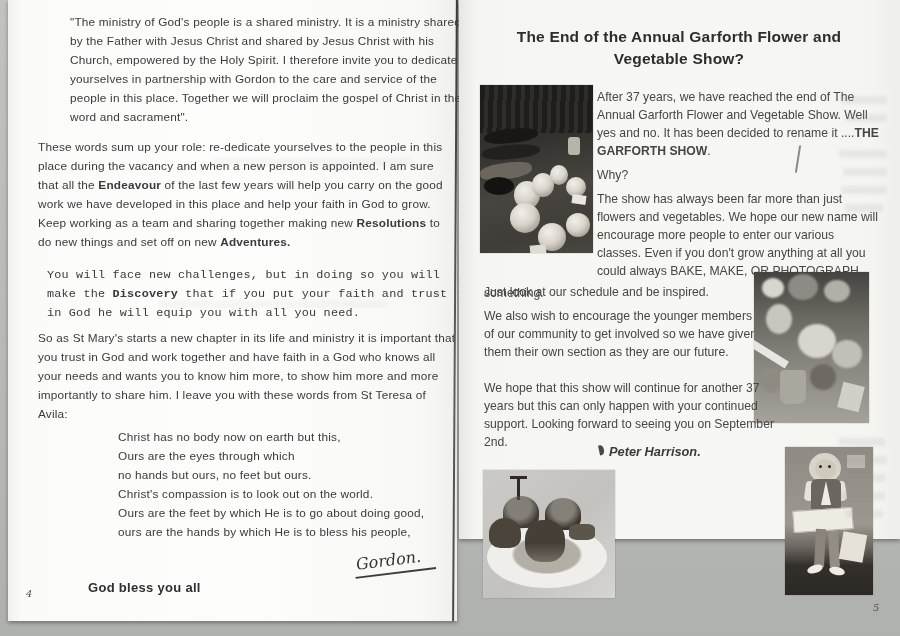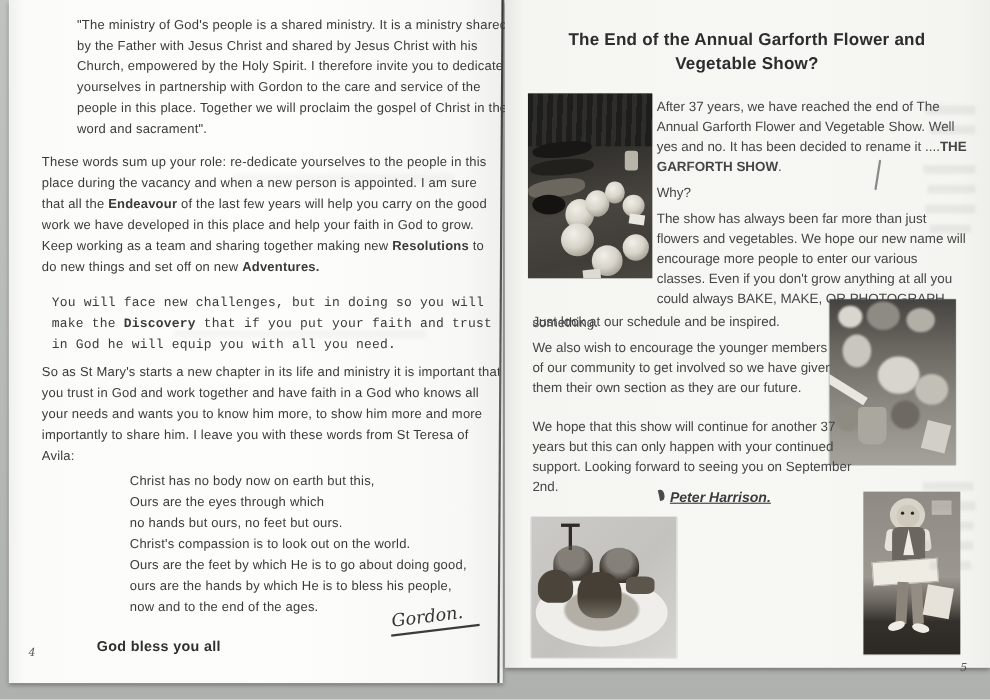"The End of the Annual" .page.right { height: 607px -> 539px }
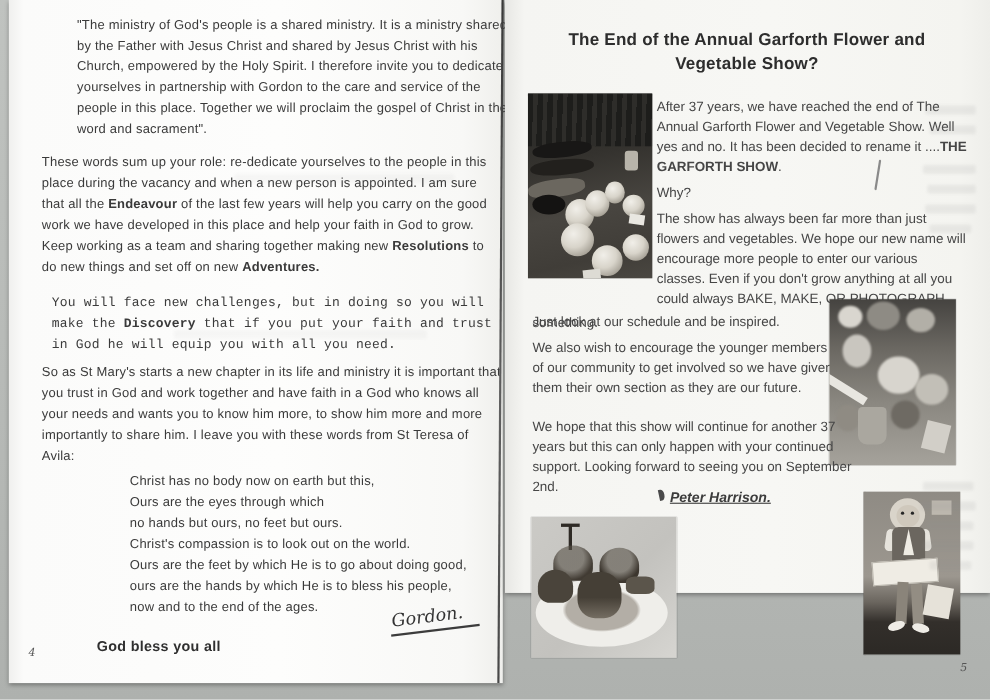"Peter Harrison." .byline { text-decoration: underline -> none }
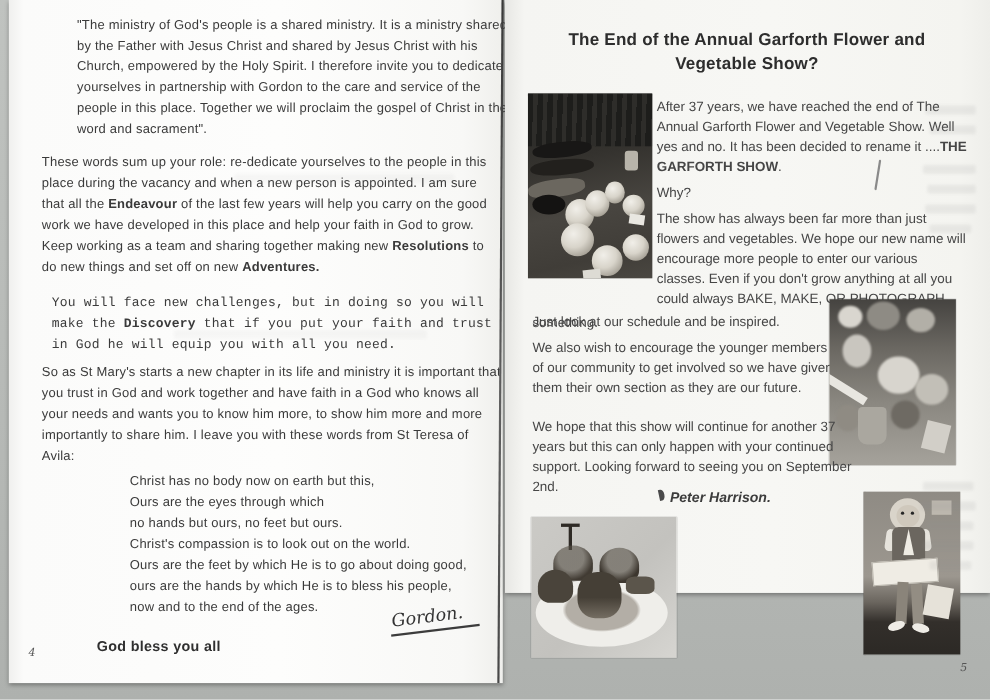"now and to the end" div { html: <div>now and to the end of the ages.</div> -> none }
